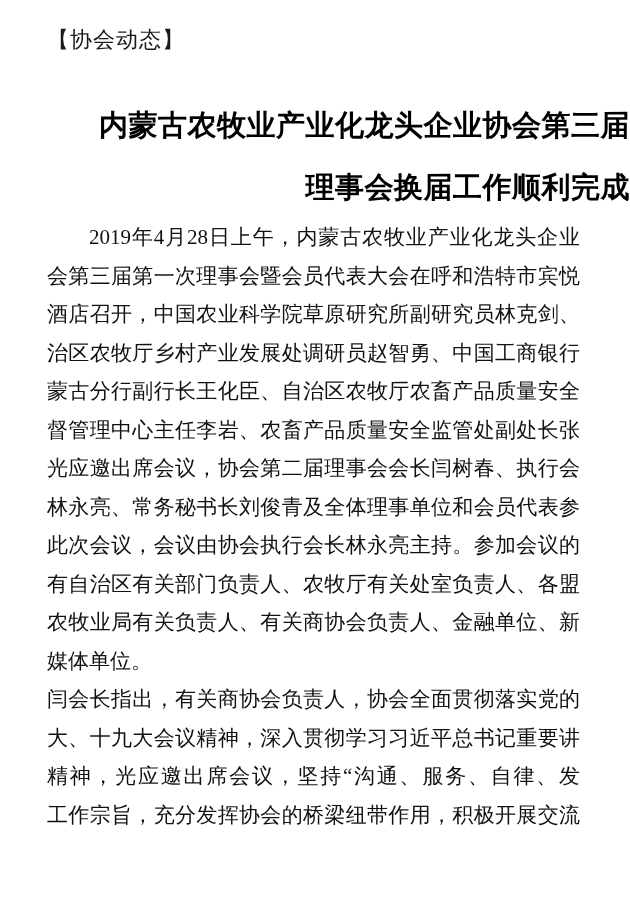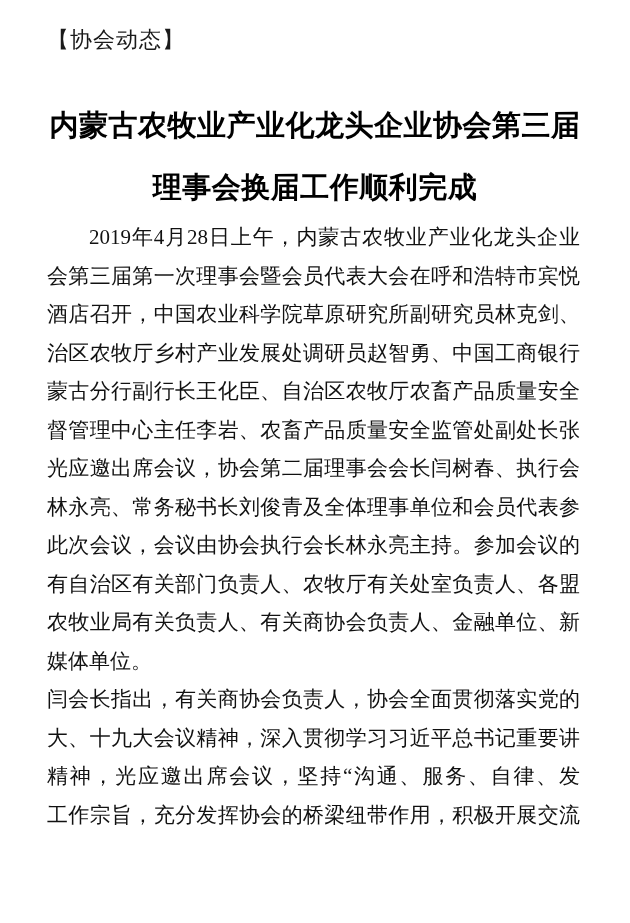"内蒙古农牧业产业化龙头企业协会第三届" .title { text-align: center -> right }
